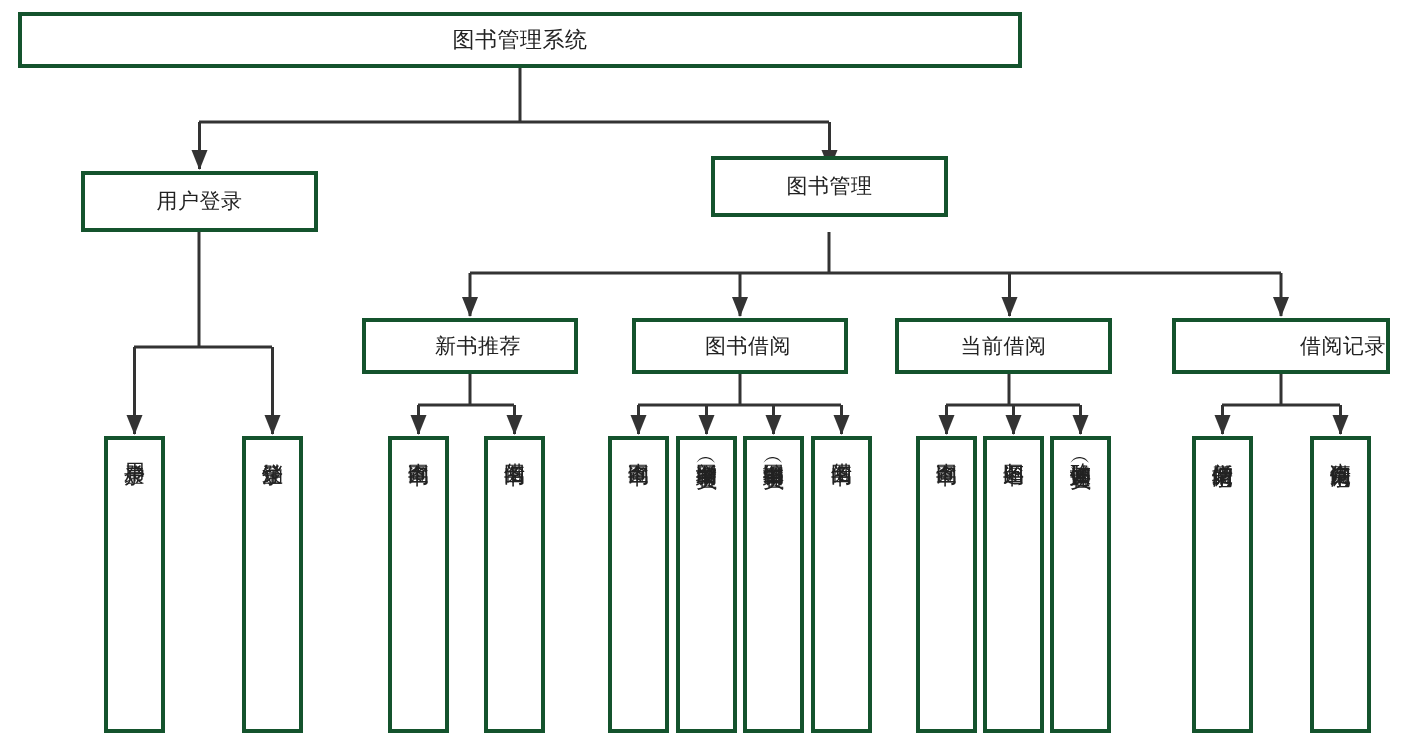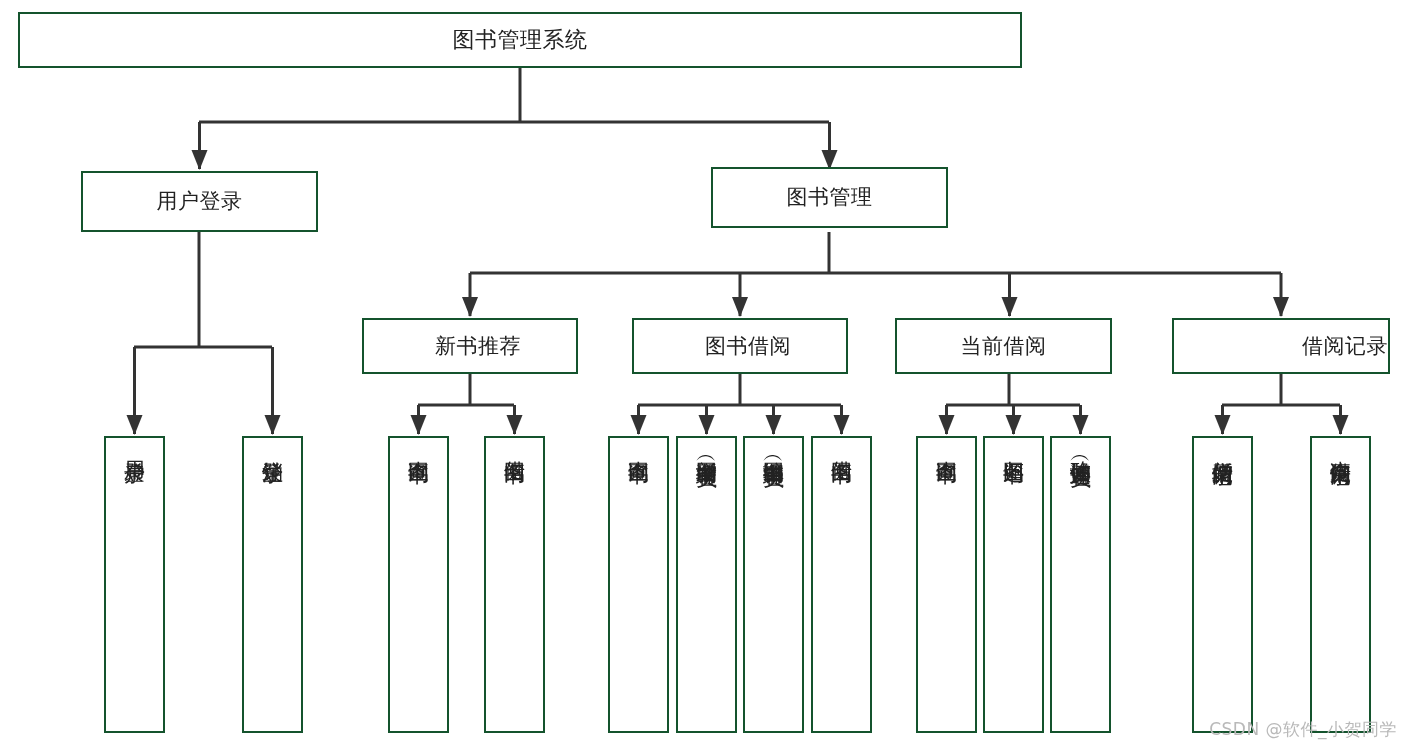"图书管理系统" .node { border: 2px solid #14532d -> 4px solid #14532d }
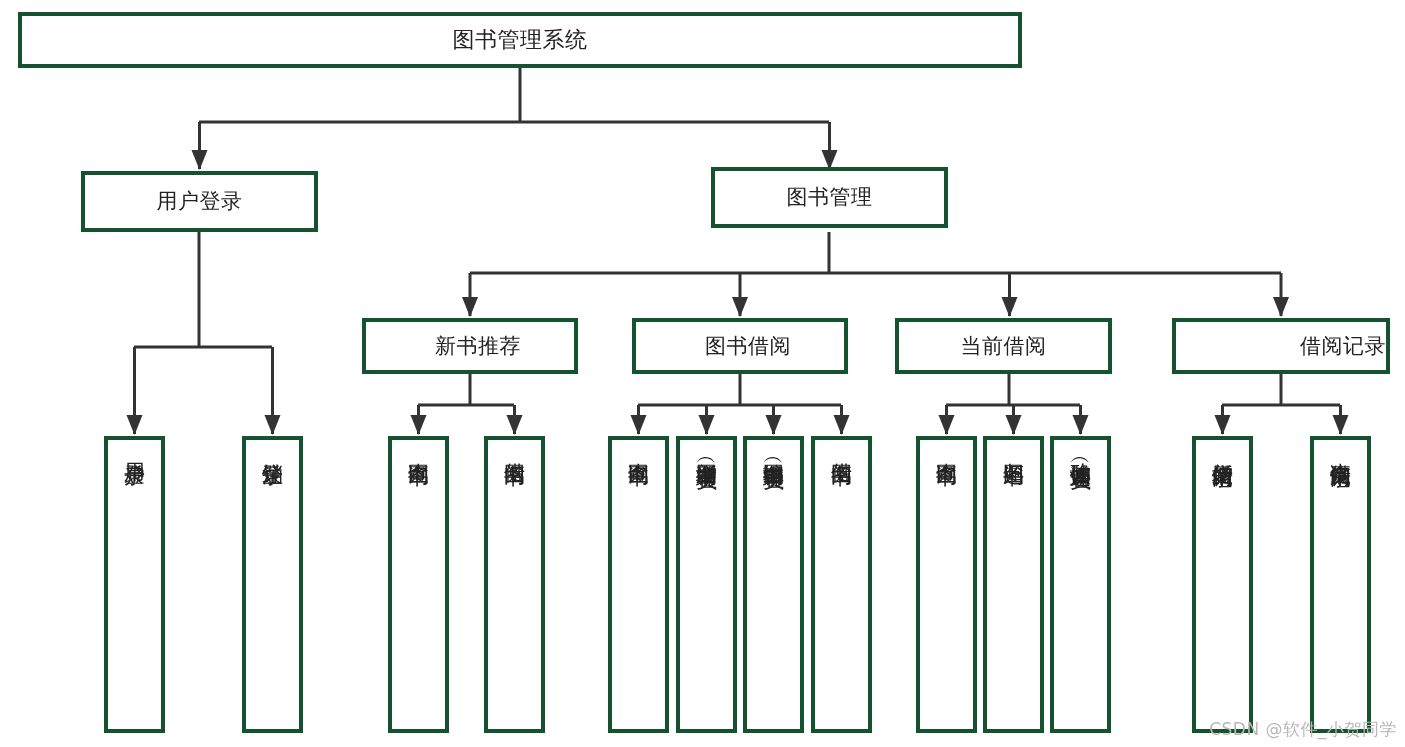"图书管理" div.node { top: 167px -> 156px }
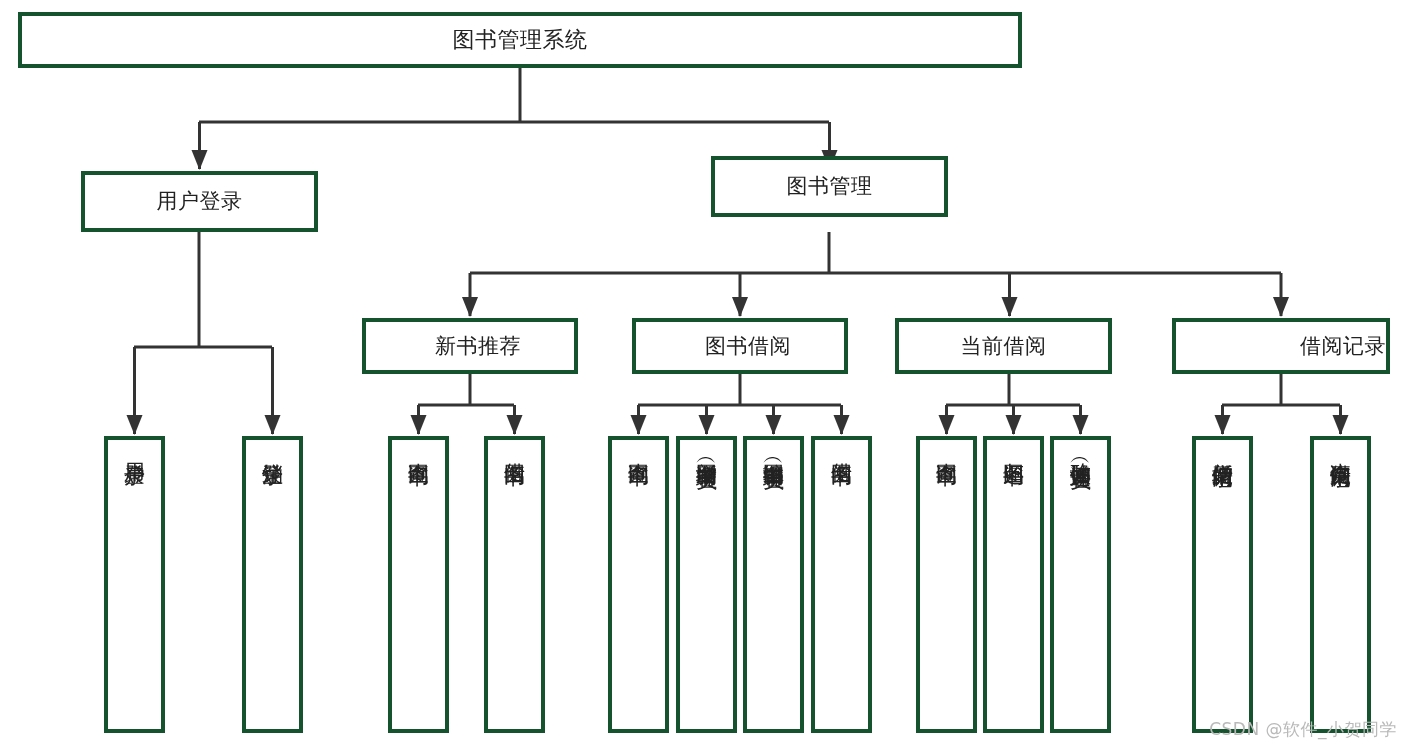"CSDN @软件_小贺同学" div.watermark { html: <div>CSDN @软件_小贺同学</div> -> none }
